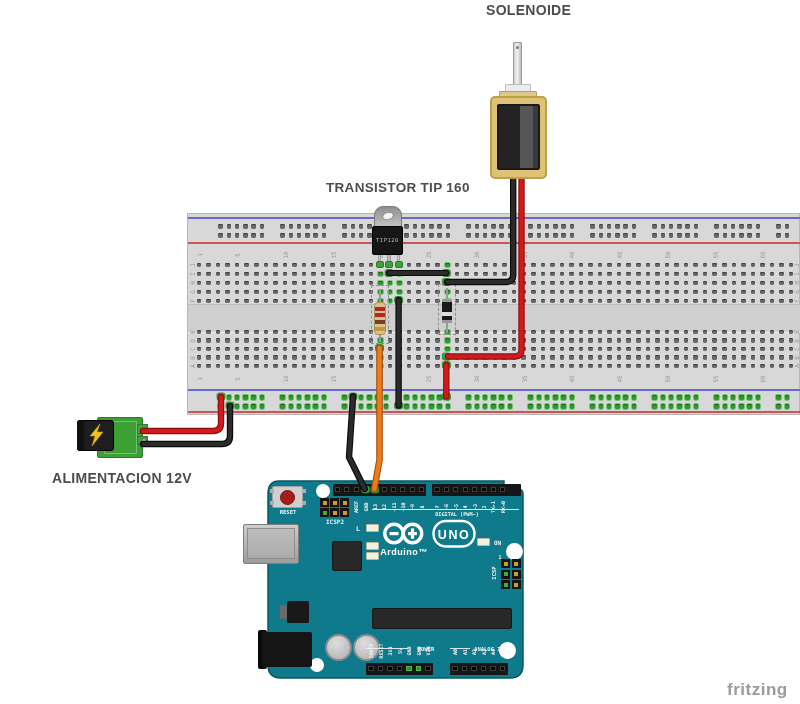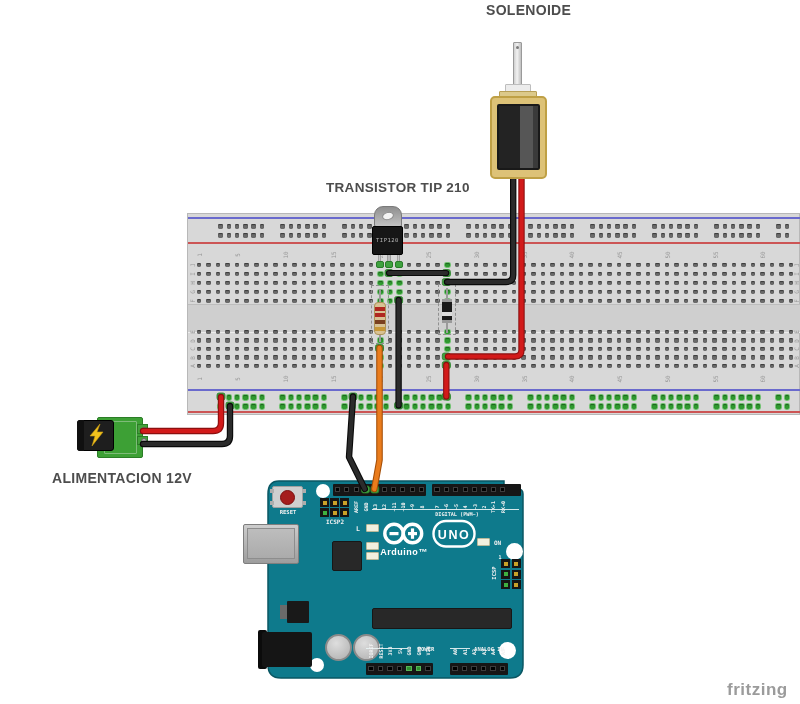"TRANSISTOR TIP 210" div.lbl { text: 210 -> 160 }
